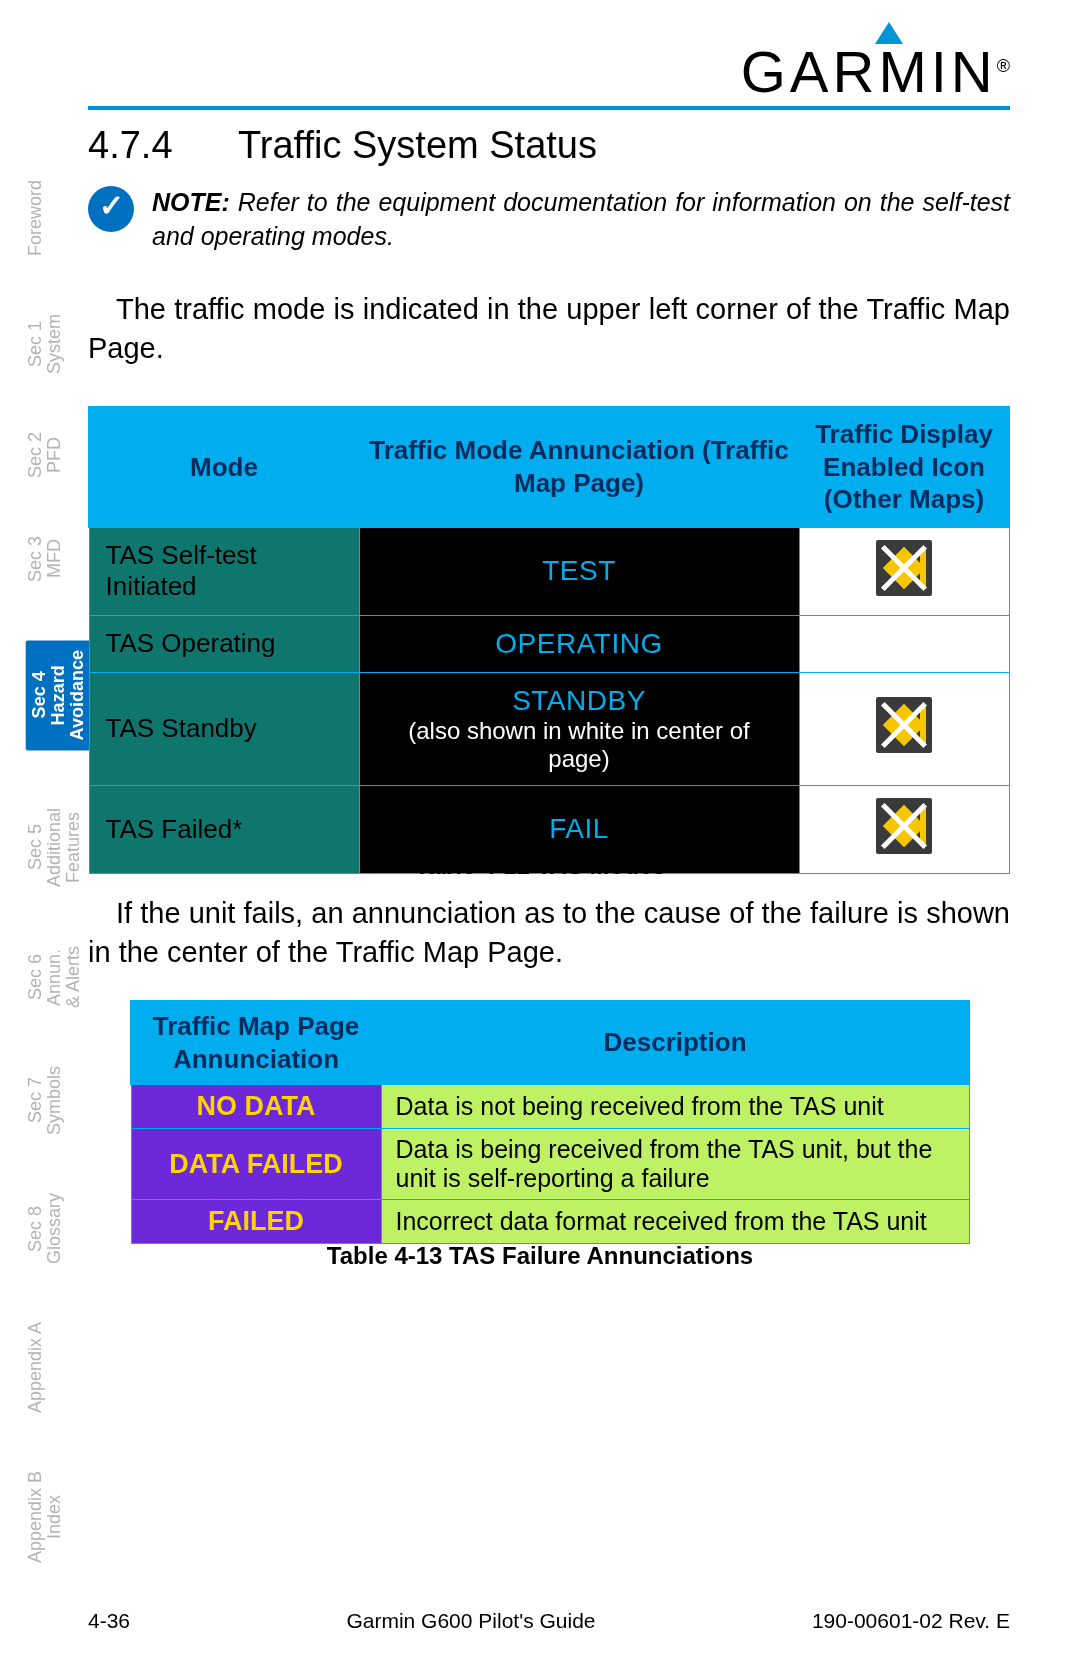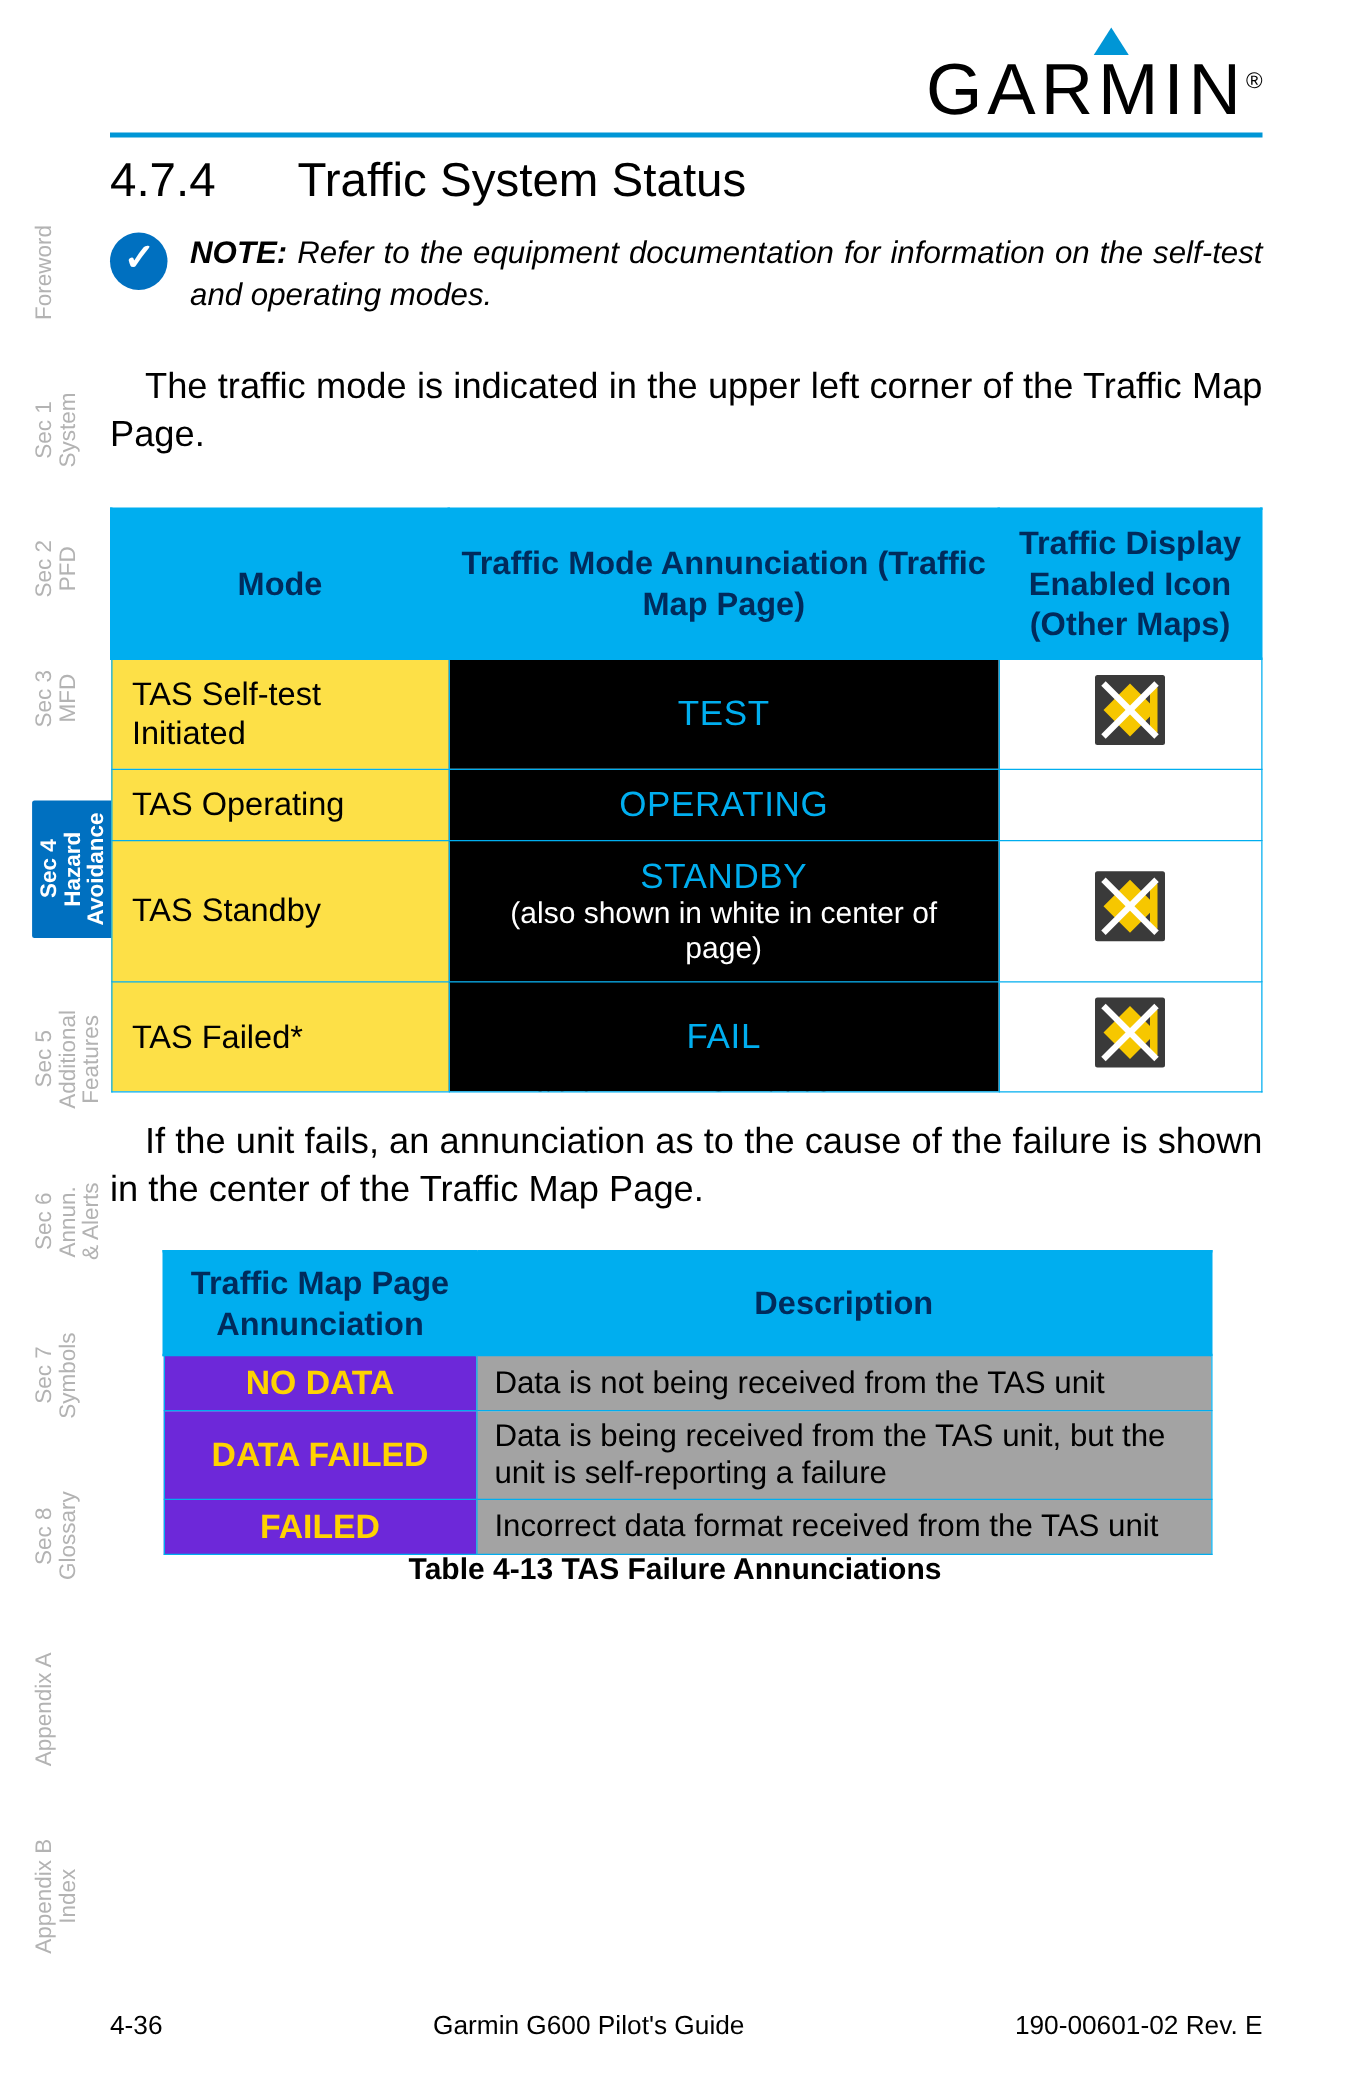"TAS Self-test Initiated" .t1 td.mode { background: #fde047 -> #0f766e }
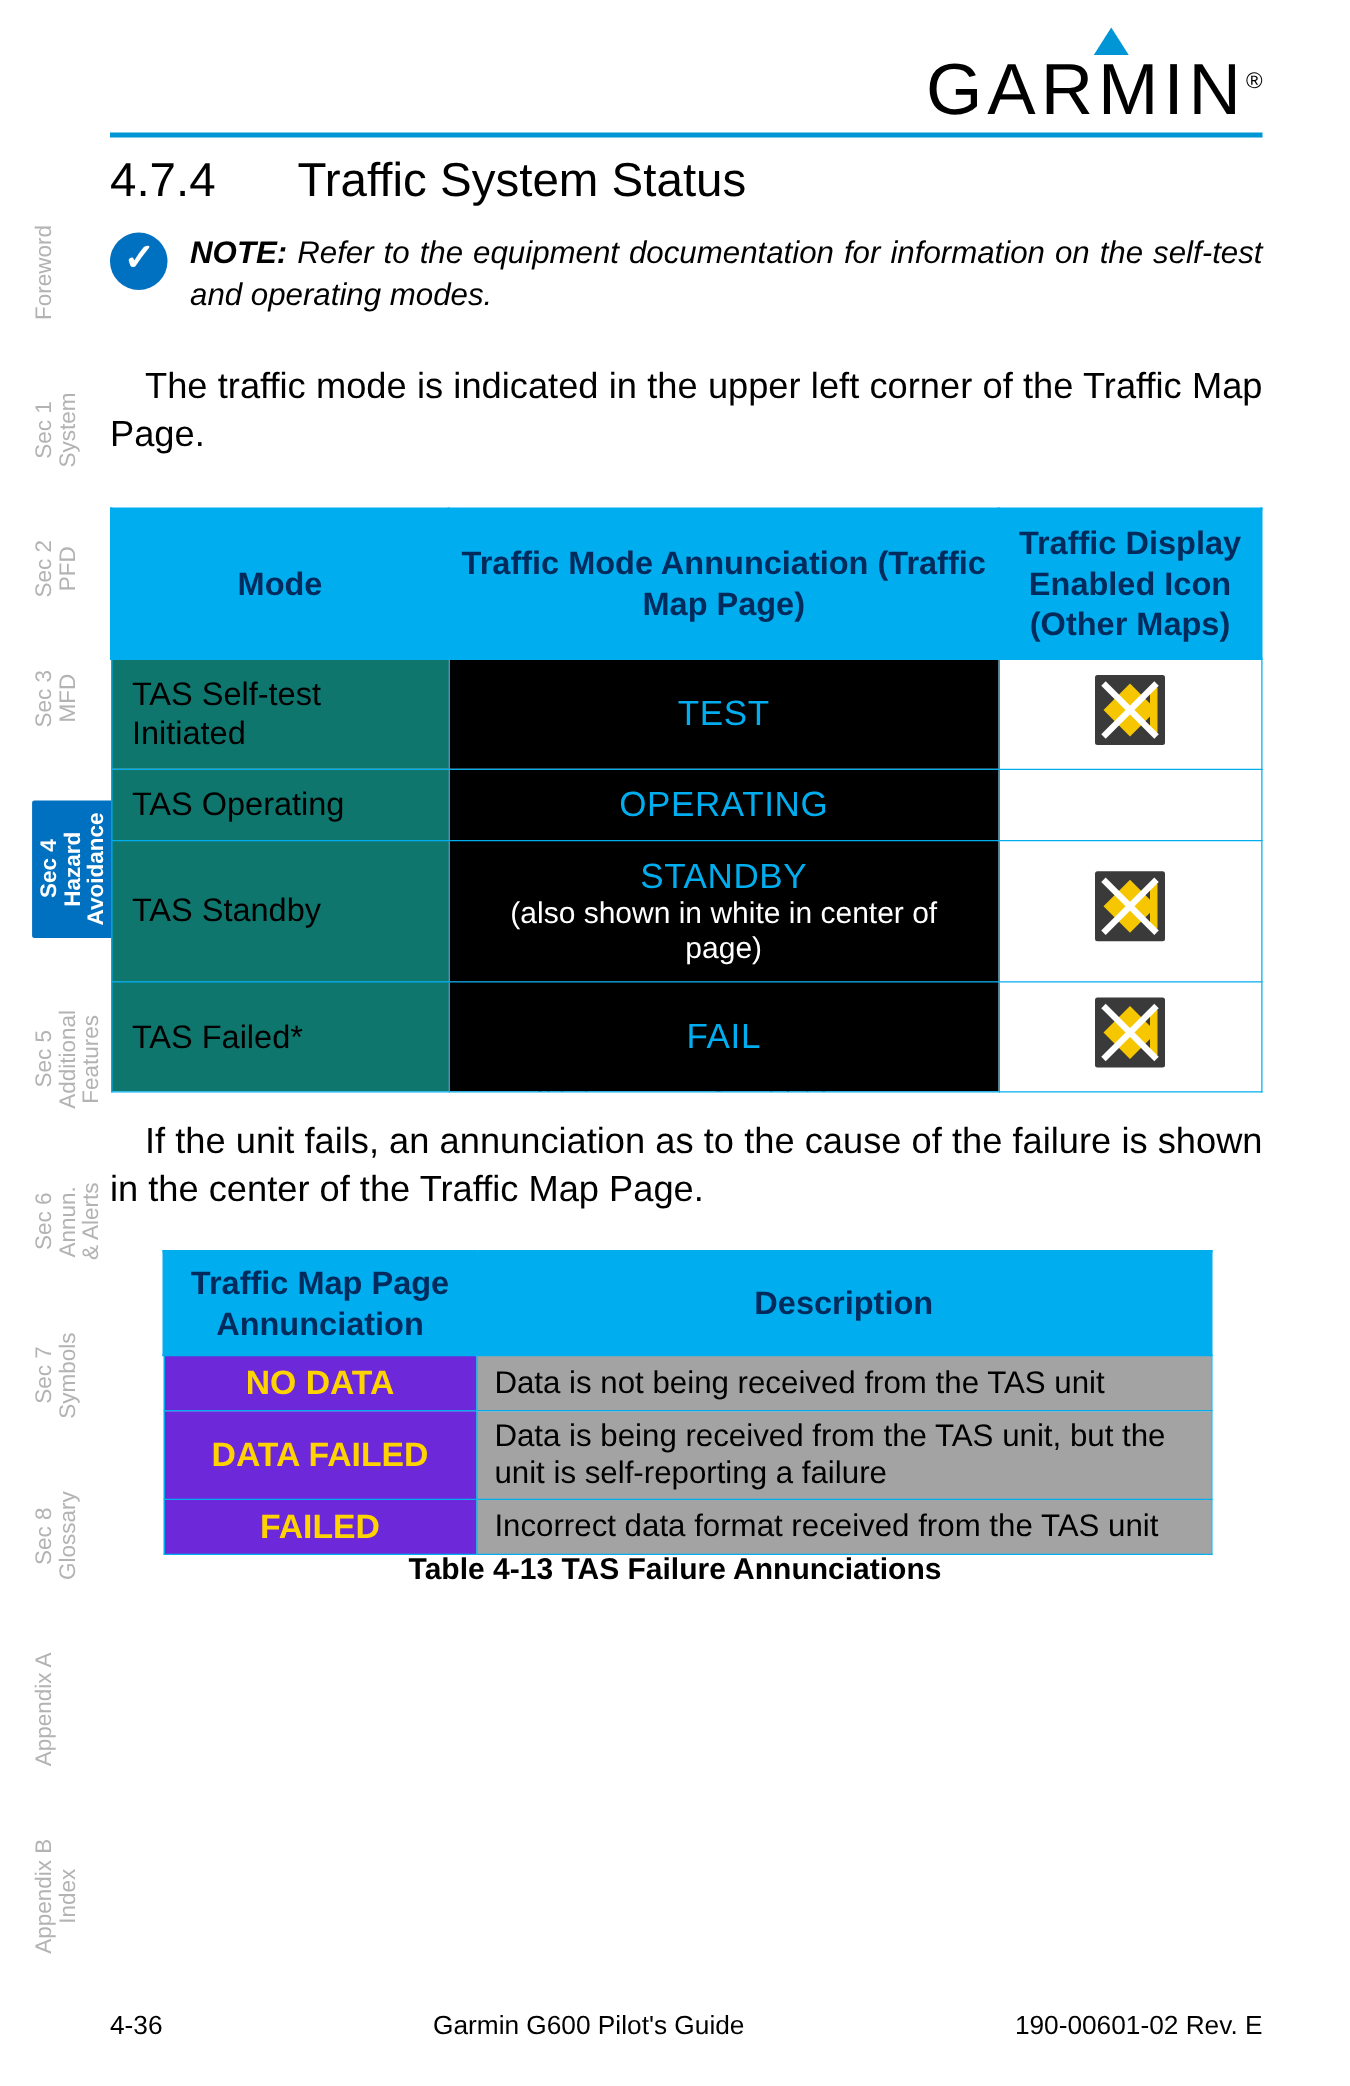"Data is not being received" .t2 td.desc { background: #a3a3a3 -> #bef264 }
